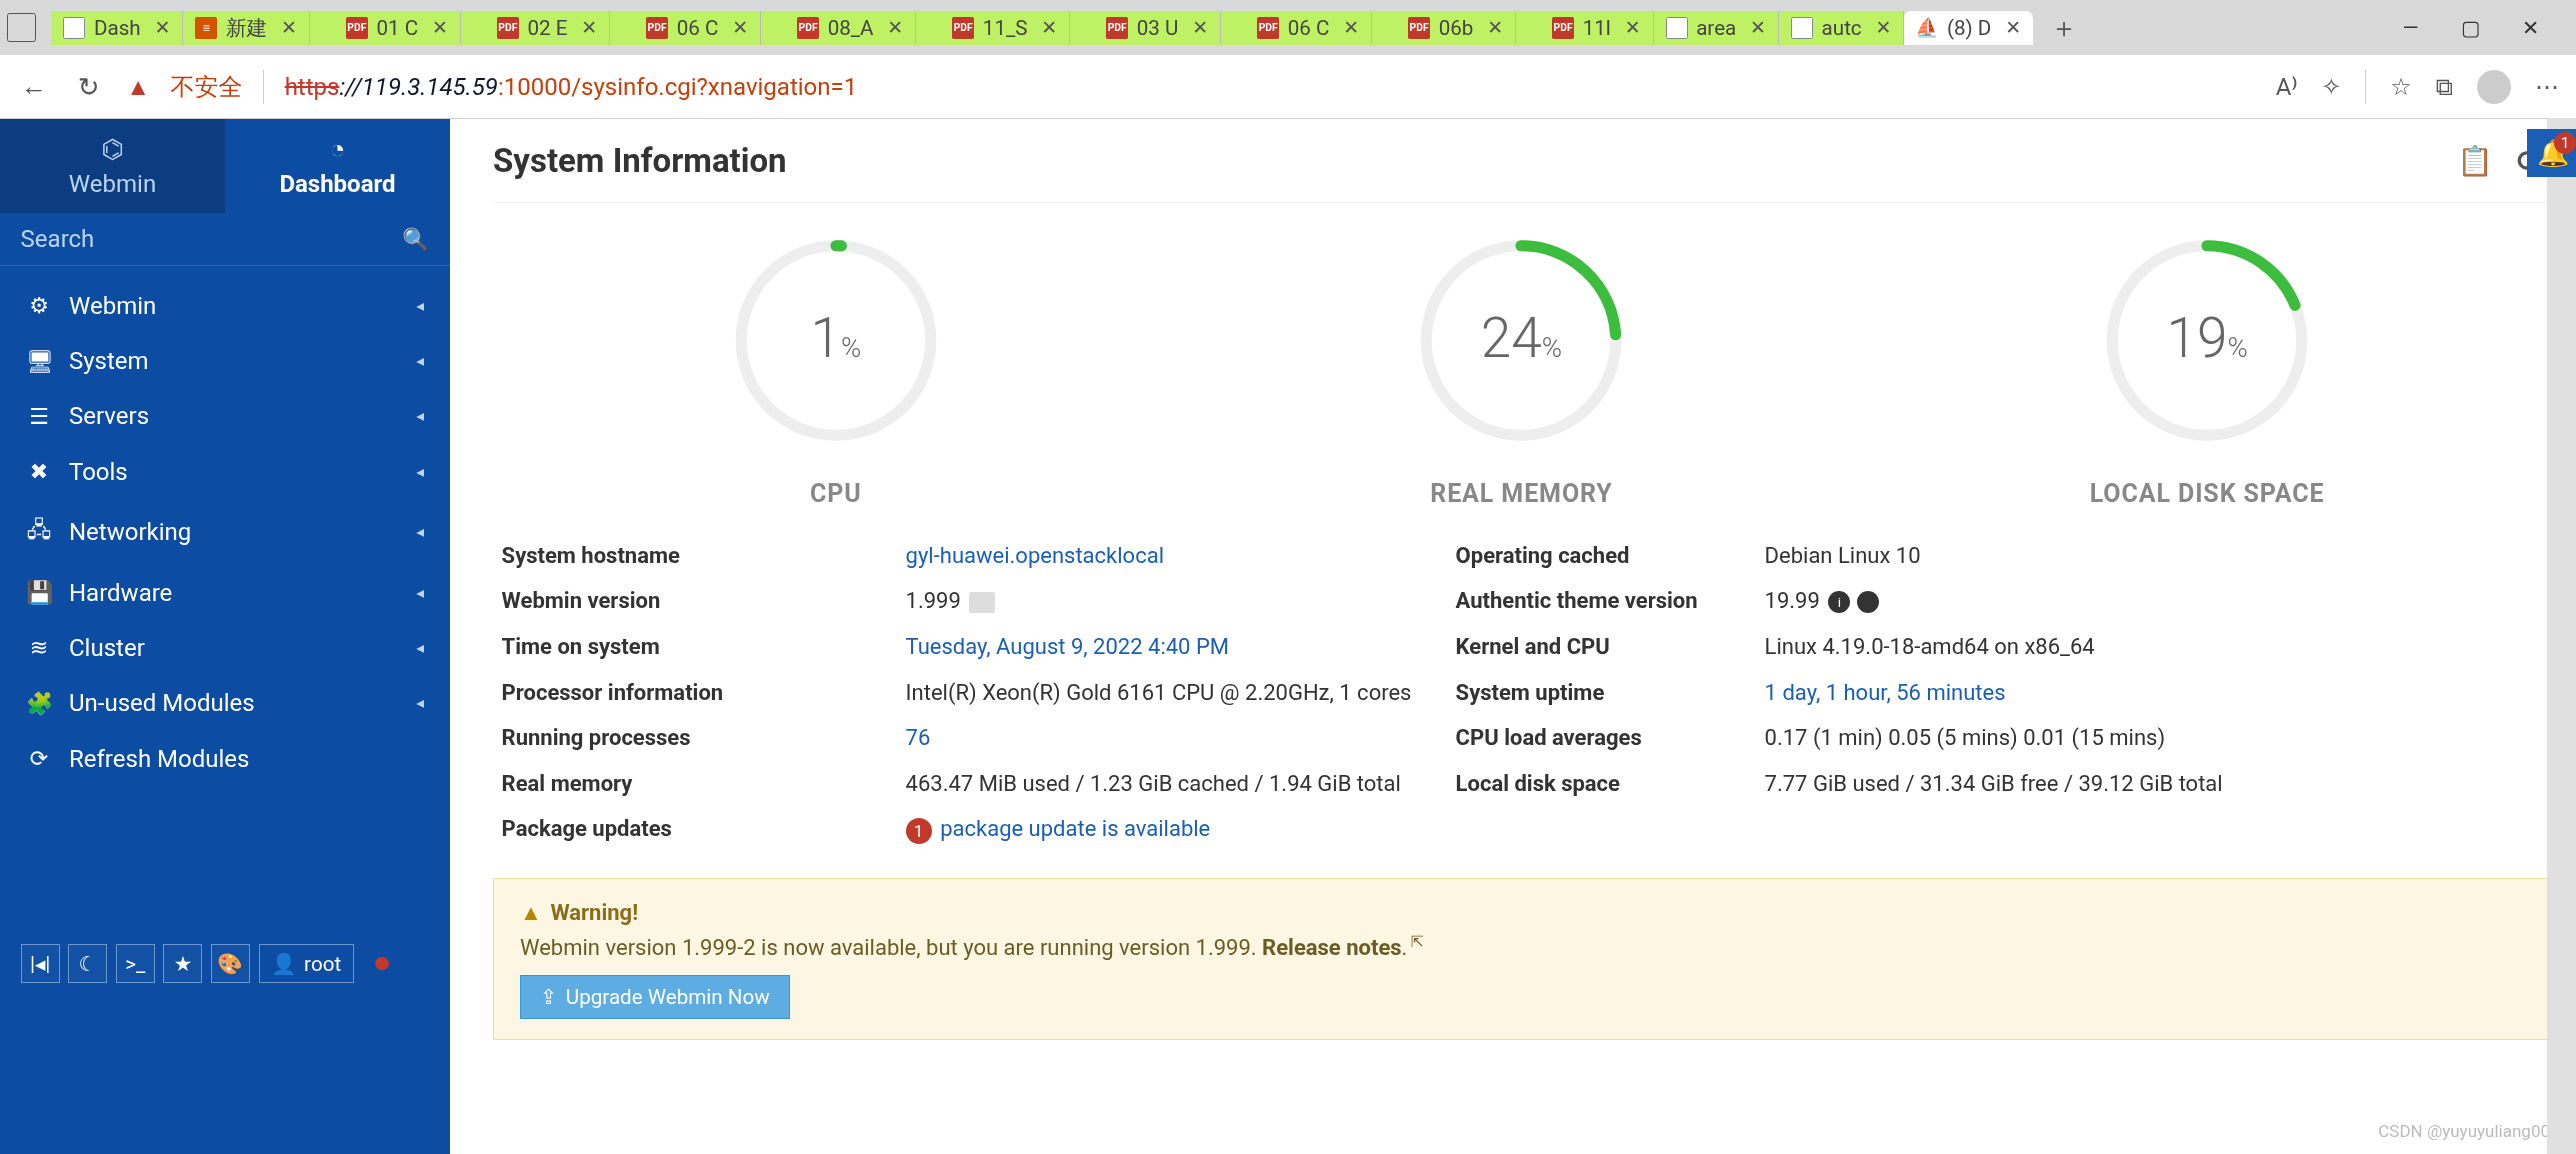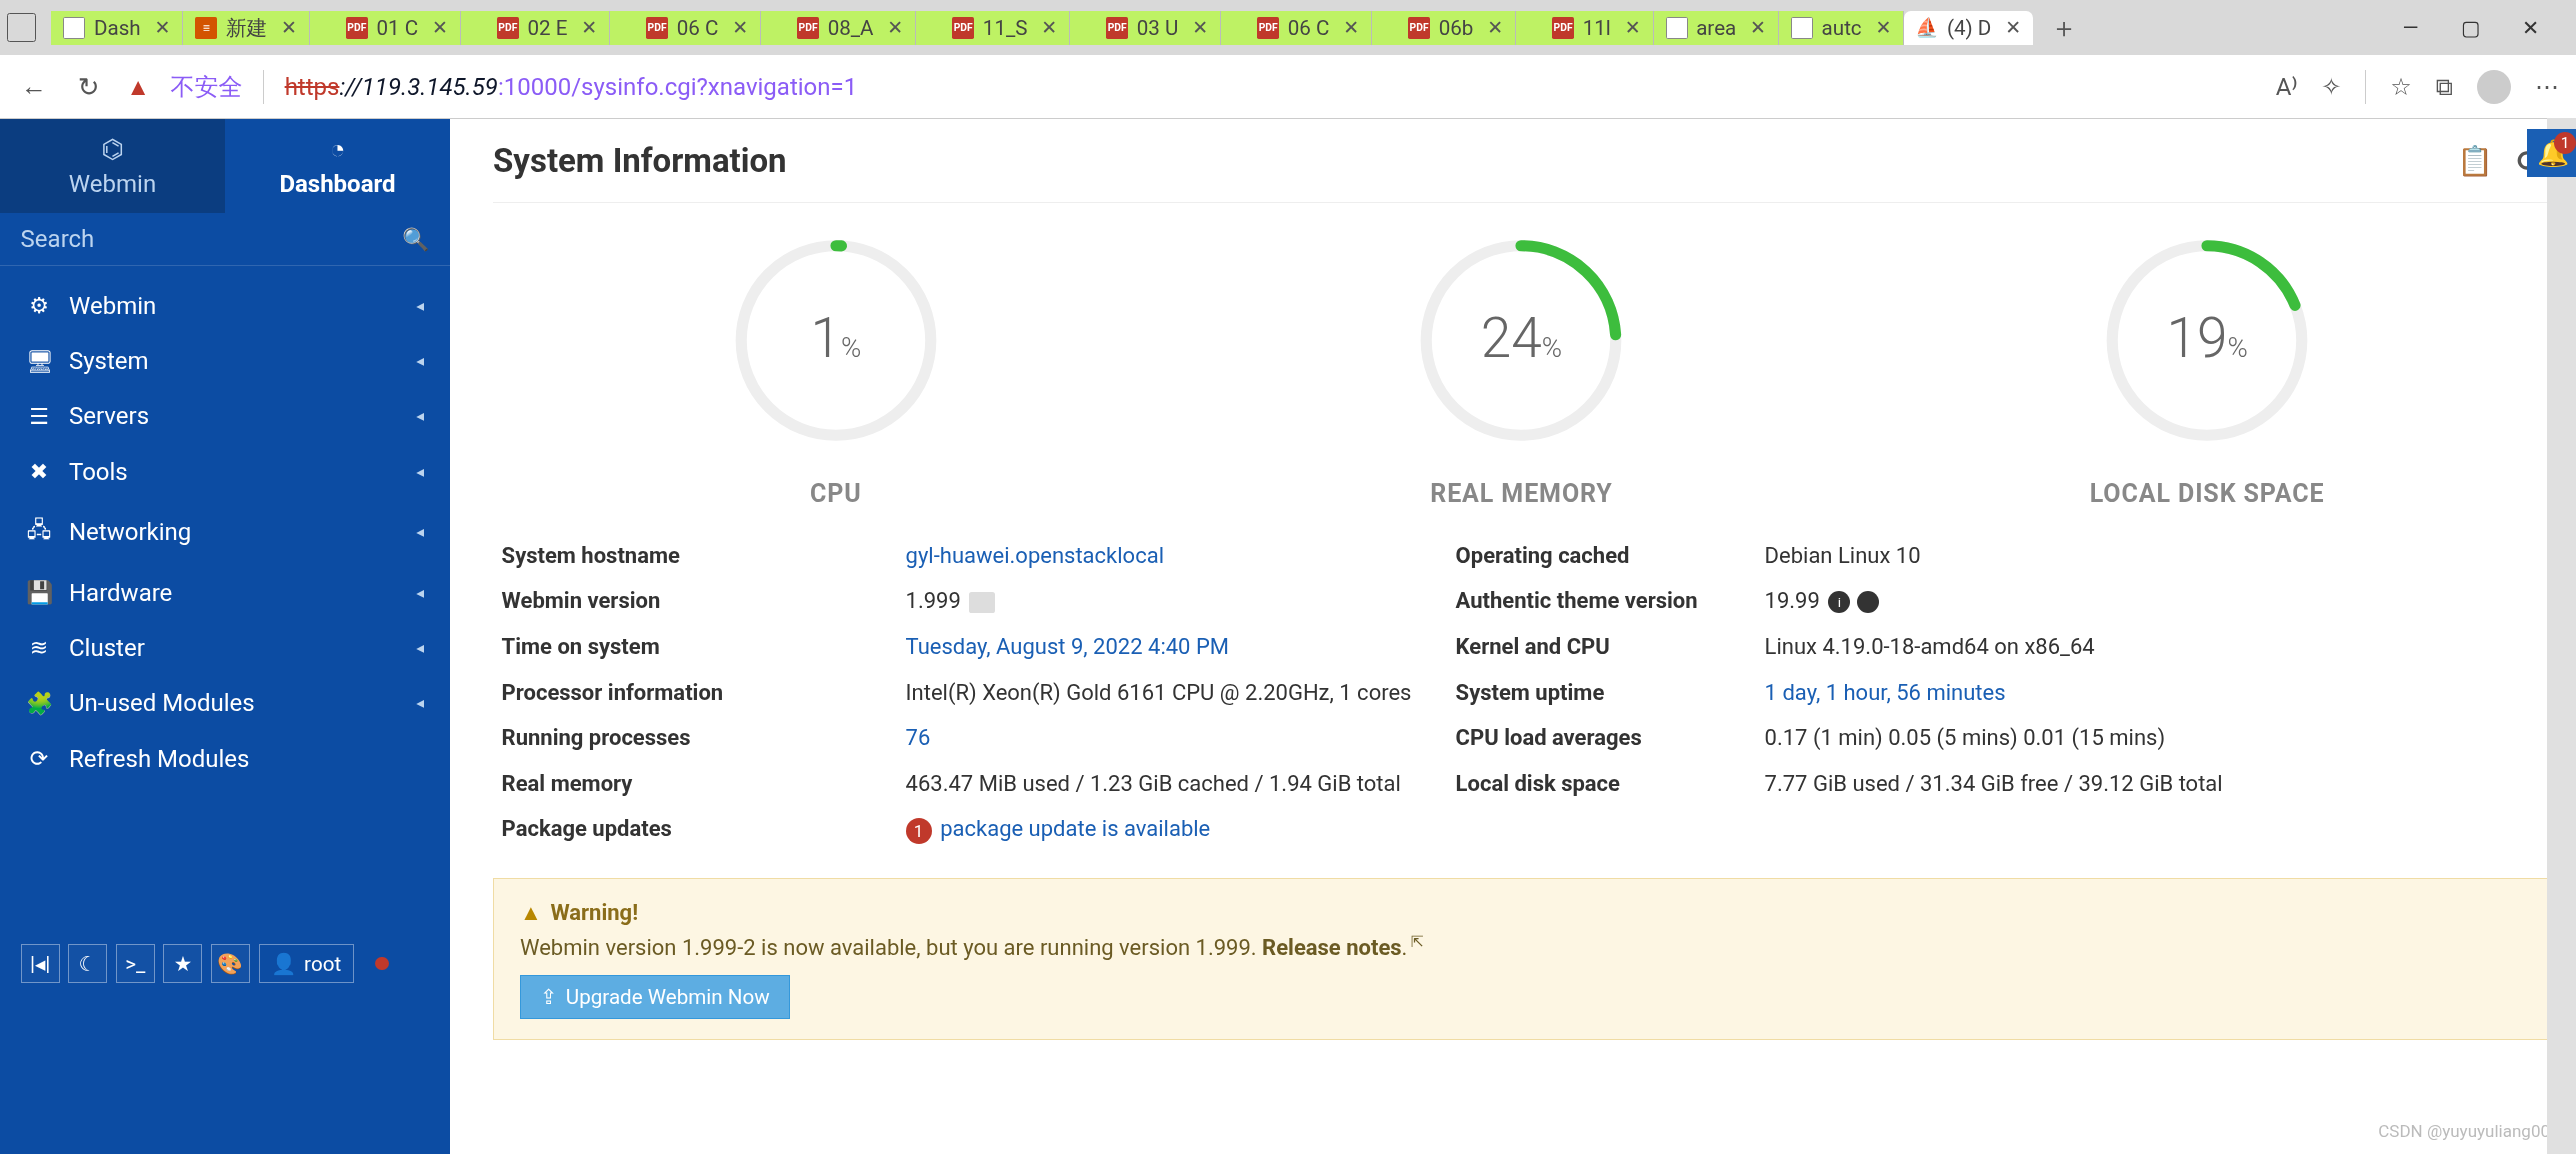"(4) D" span { text: 4 -> 8 }
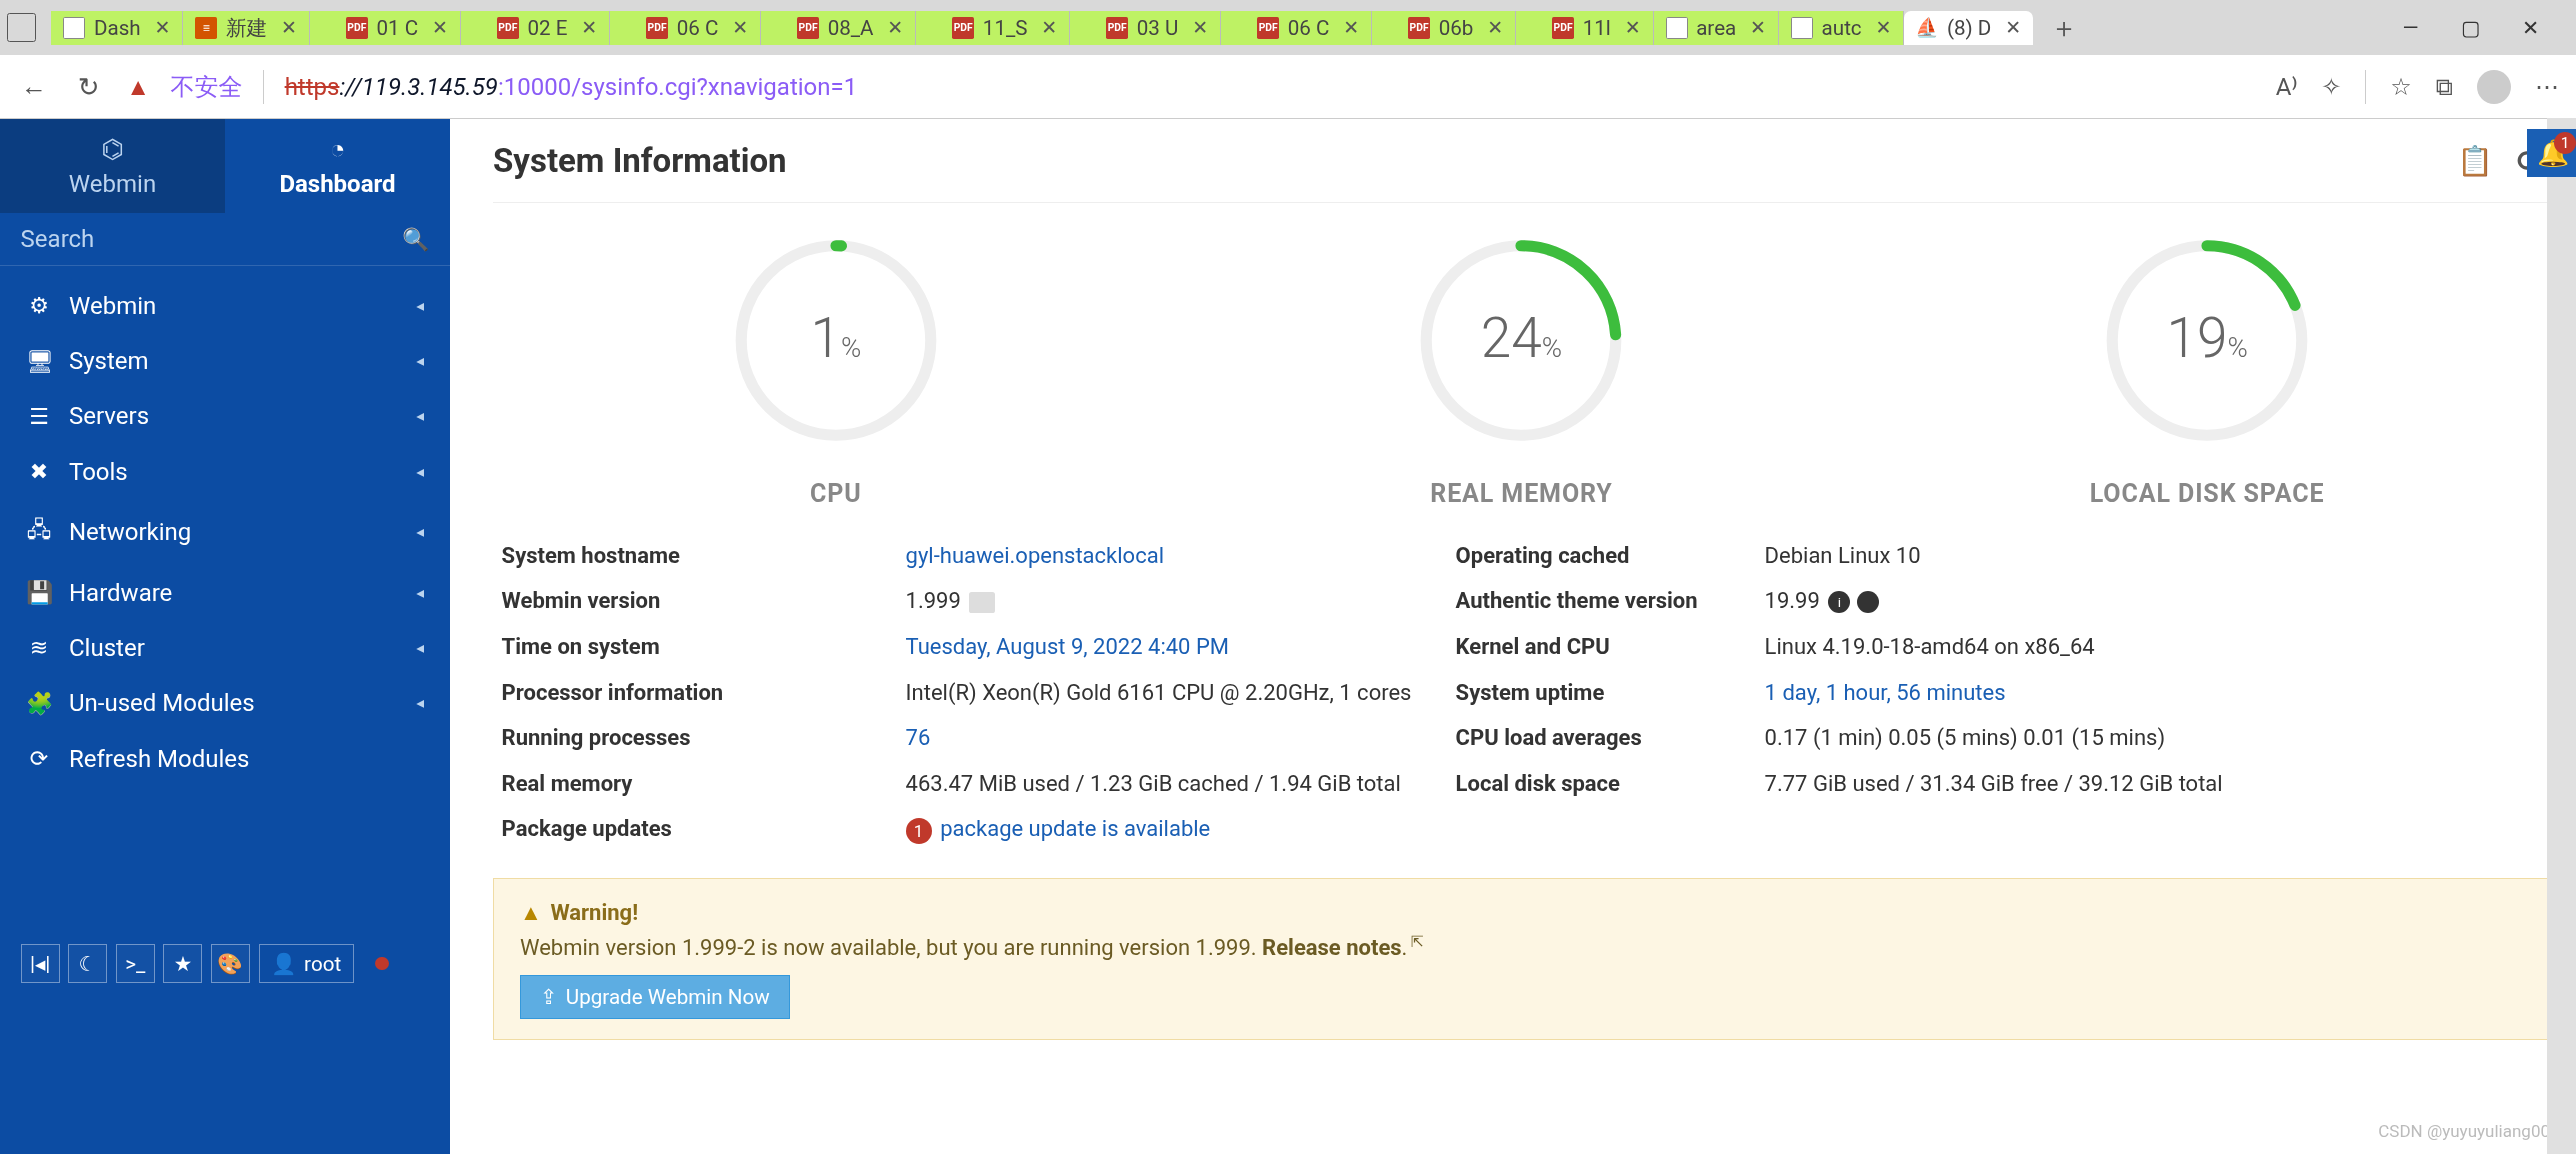"不安全" .url-sec { color: #8b5cf6 -> #c2410c }
